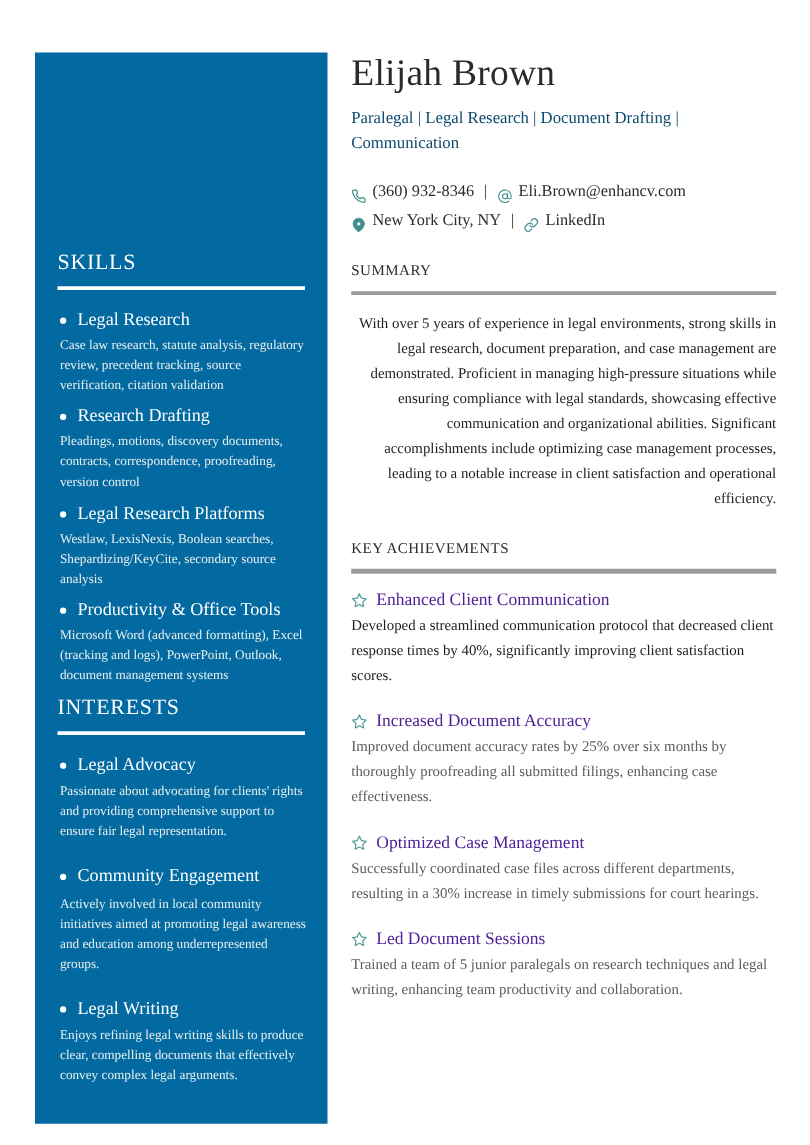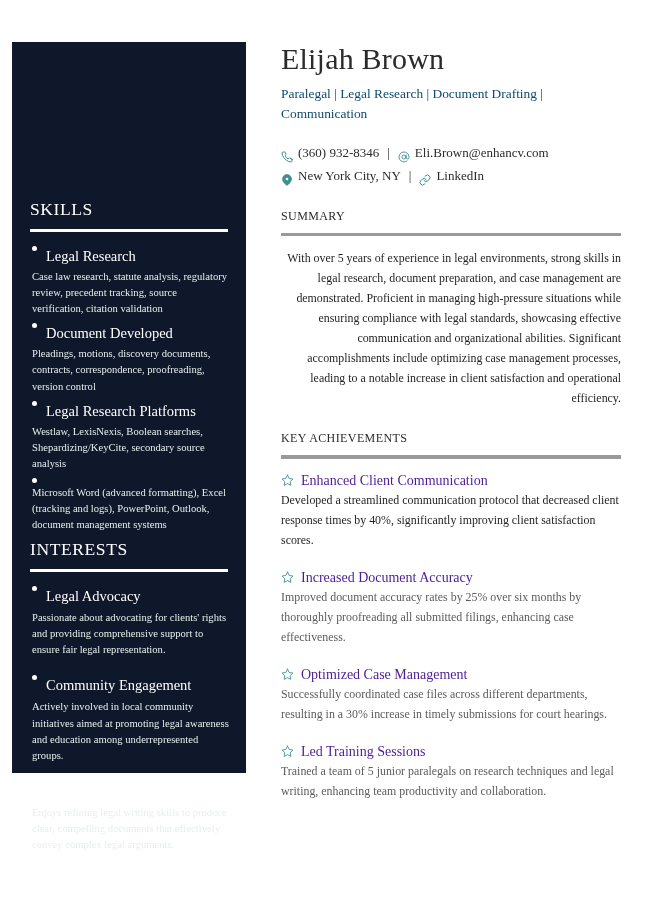"SKILLS" .sidebar { background: #0f172a -> #0369a1; height: 731px -> 857px; left: 12px -> 28px }
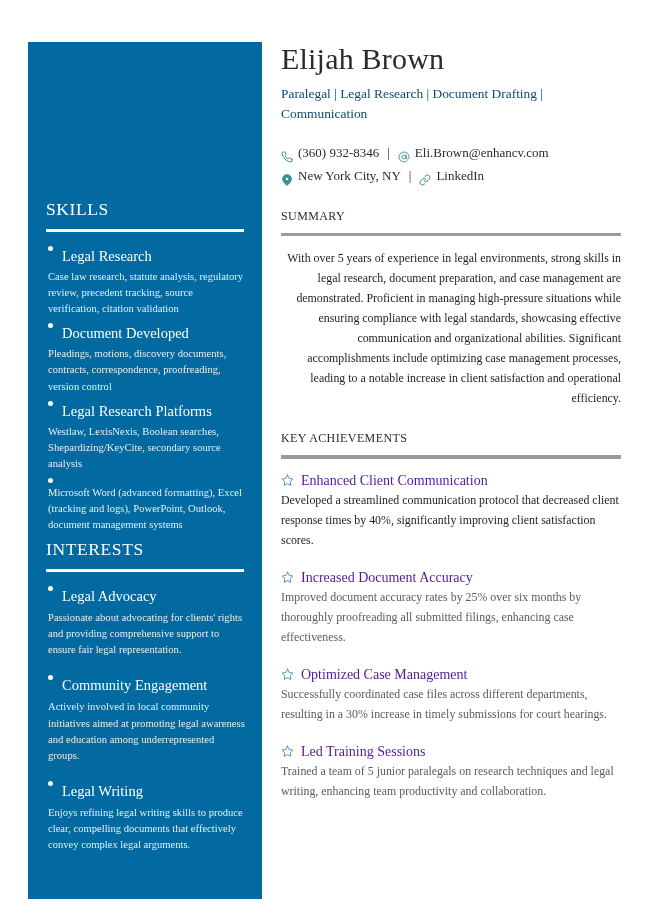"Legal Research" .sb-item-title { align-items: flex-start -> center }
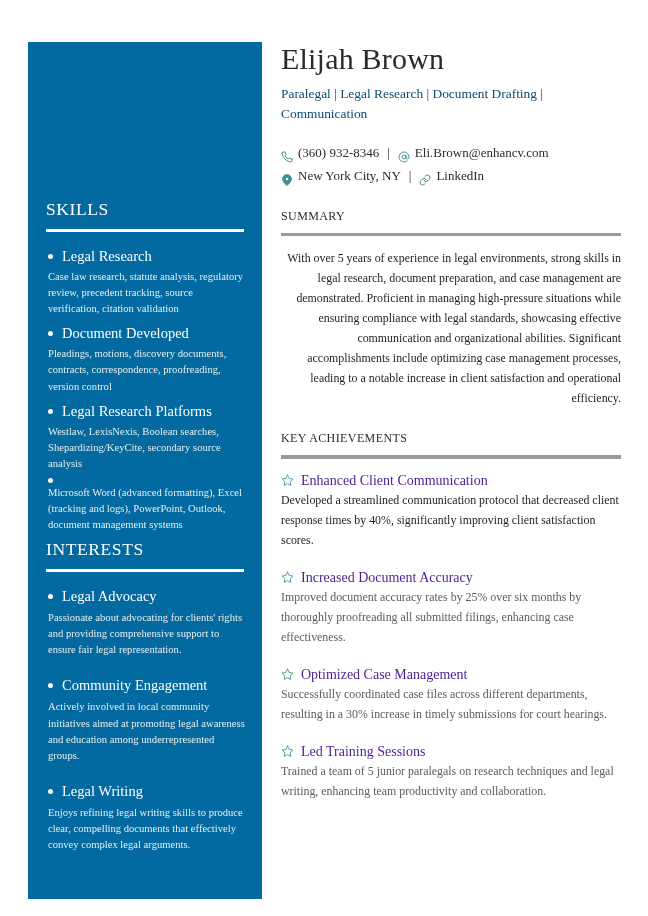"Document Developed" span { text: Document Developed -> Research Drafting }
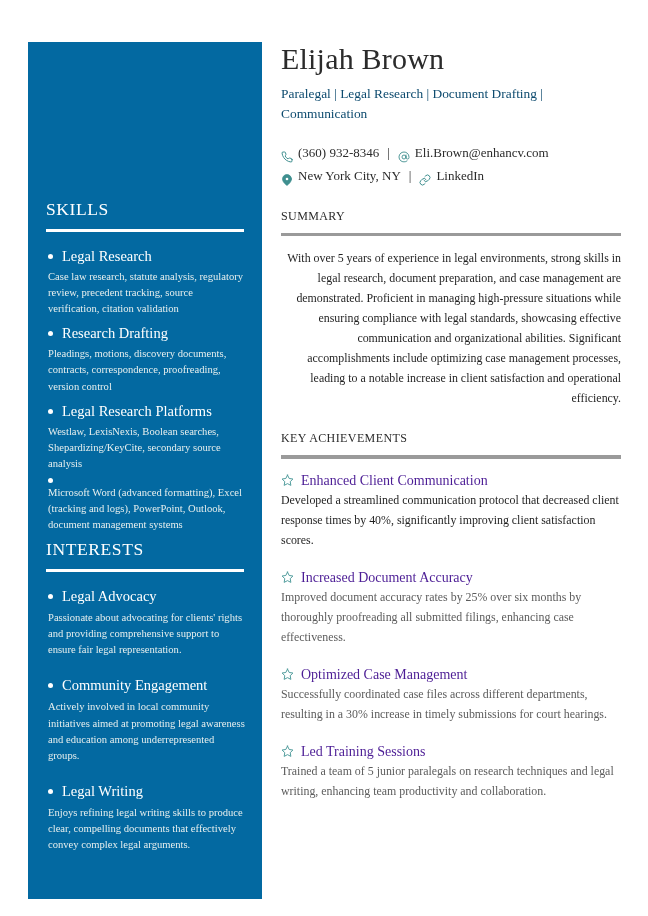"Productivity & Office Tools" span { html: none -> <span>Productivity &amp; Office Tools</span> }
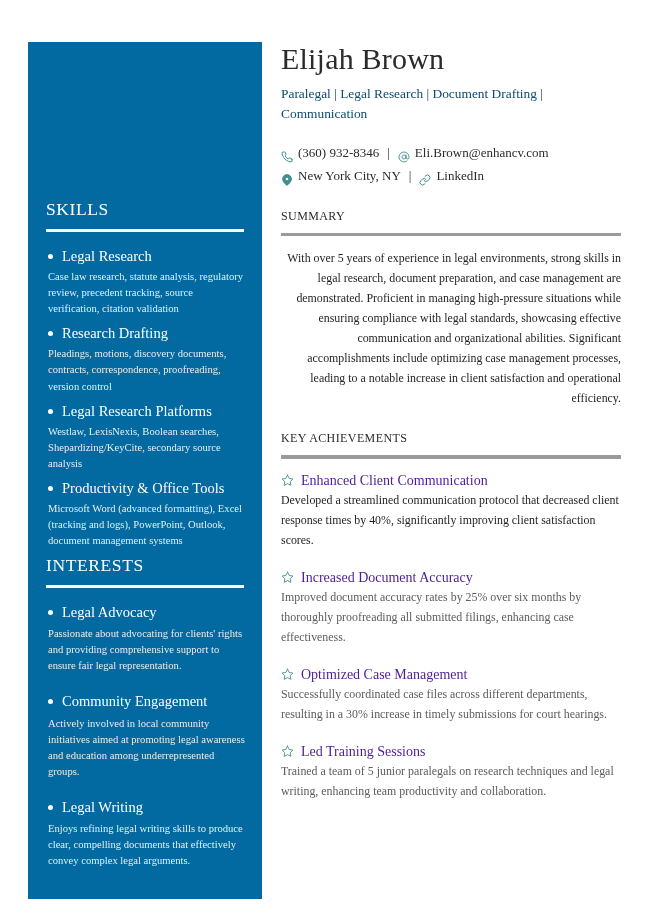"Led Training Sessions" span { text: Training -> Document }
